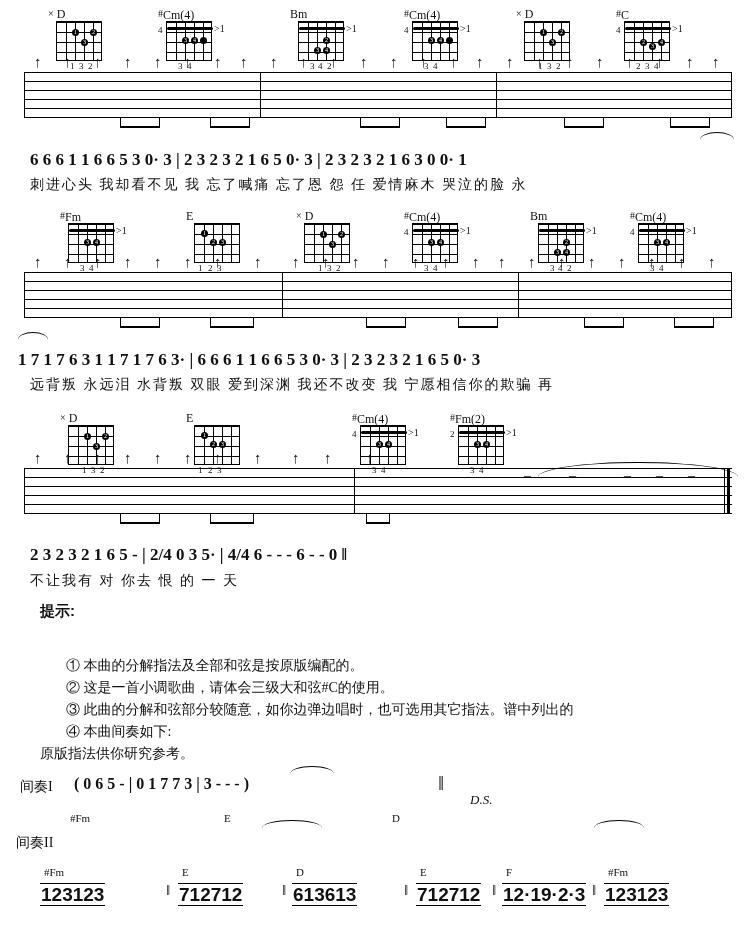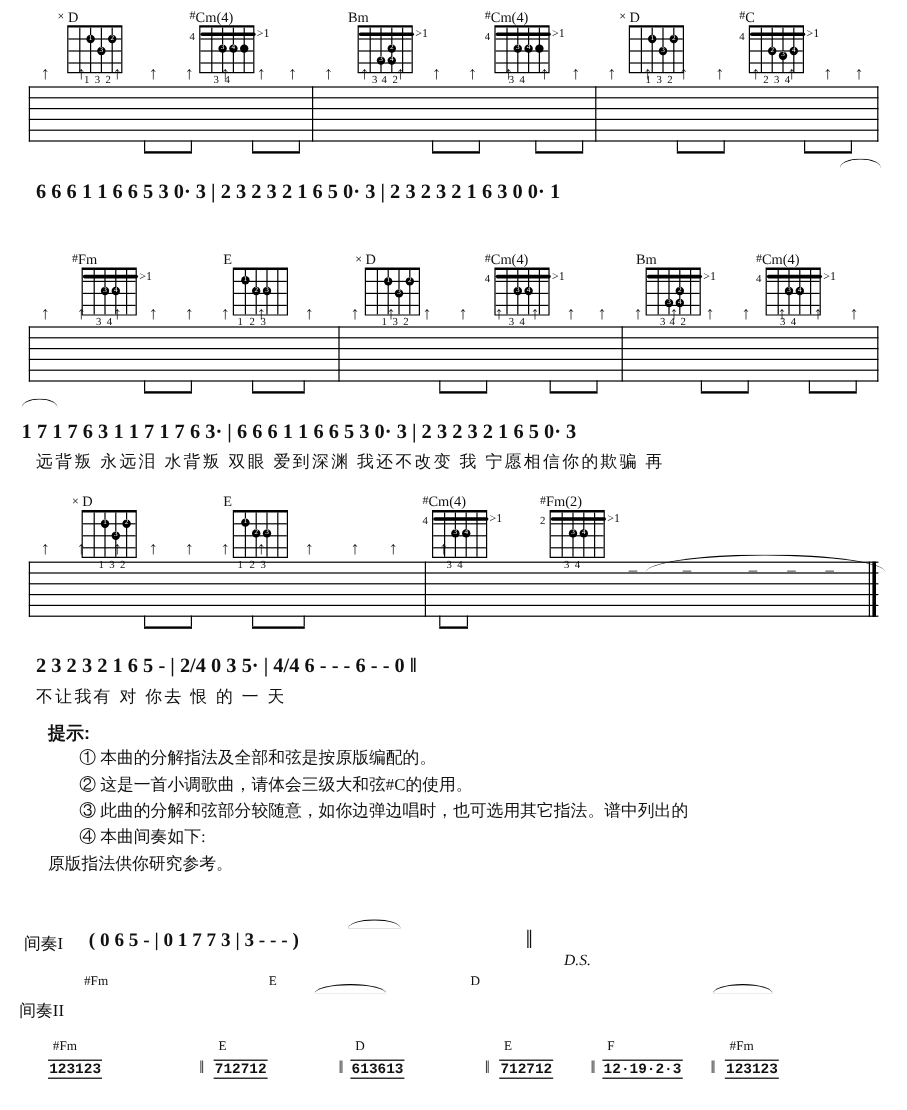"刺进心头 我却看不见 我 忘了喊痛 忘了恩" div.lyricrow { html: none -> <div> <span>刺进心头 我却看不见 我 忘了喊痛 忘了恩 怨 任 爱情麻木 哭泣的脸 永</span> </div> }
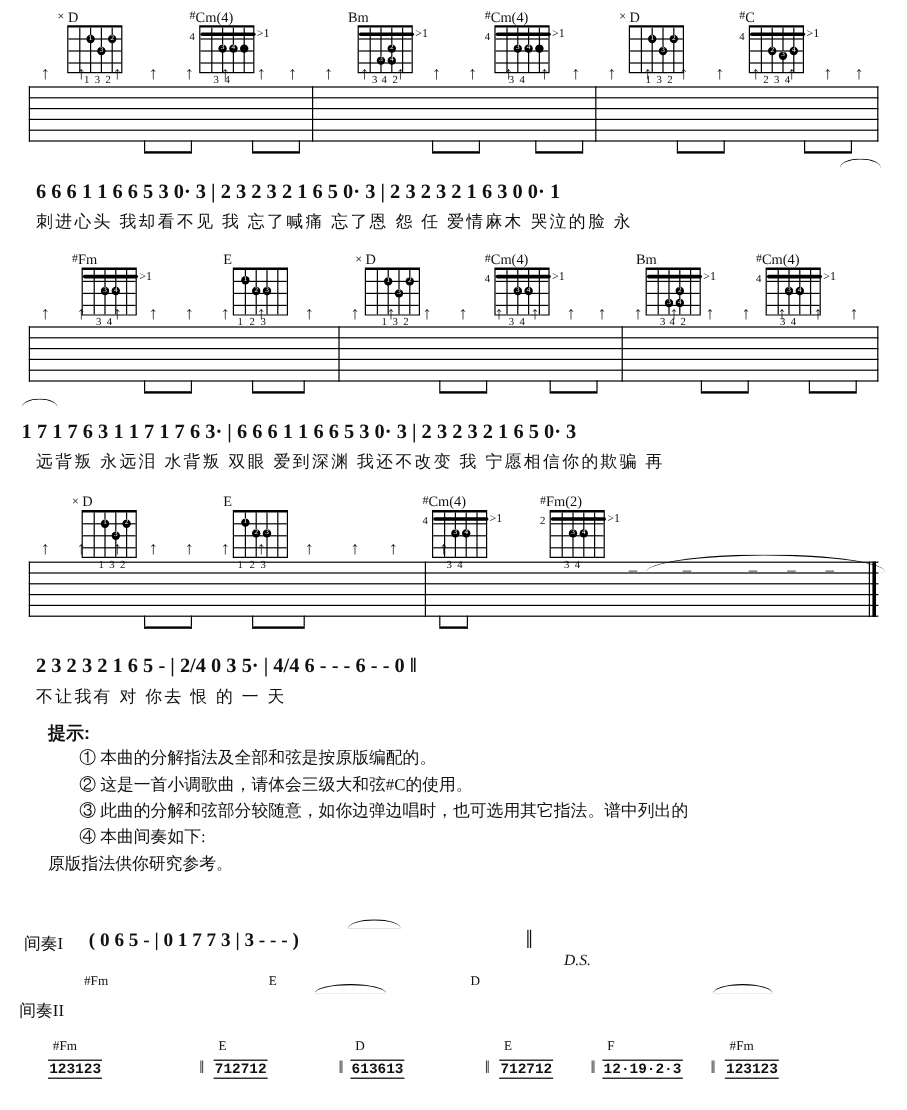"① 本曲的分解指法及全部和弦是按原版编配的。" div.notes { top: 622px -> 655px }
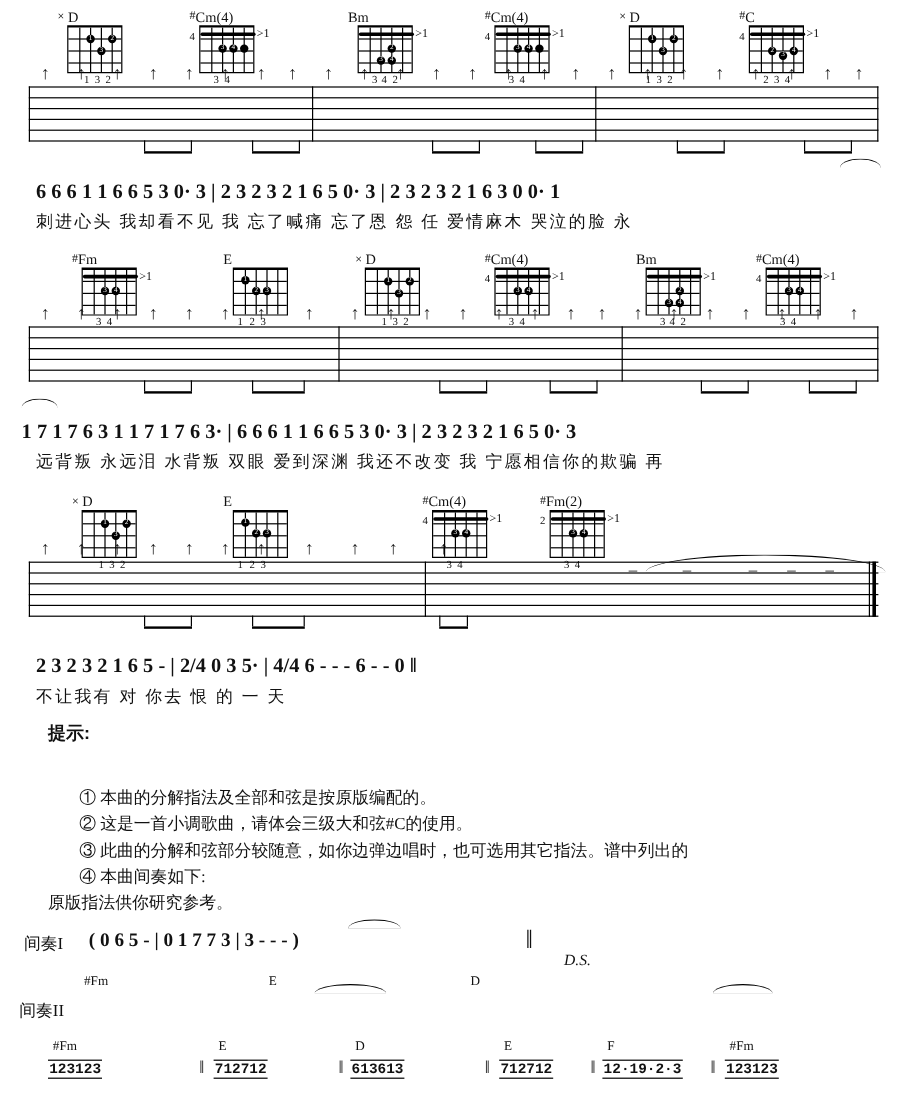"123123" .tabbox { font-family: Liberation Mono, monospace -> Liberation Sans, sans-serif; font-size: 12px -> 19px }
